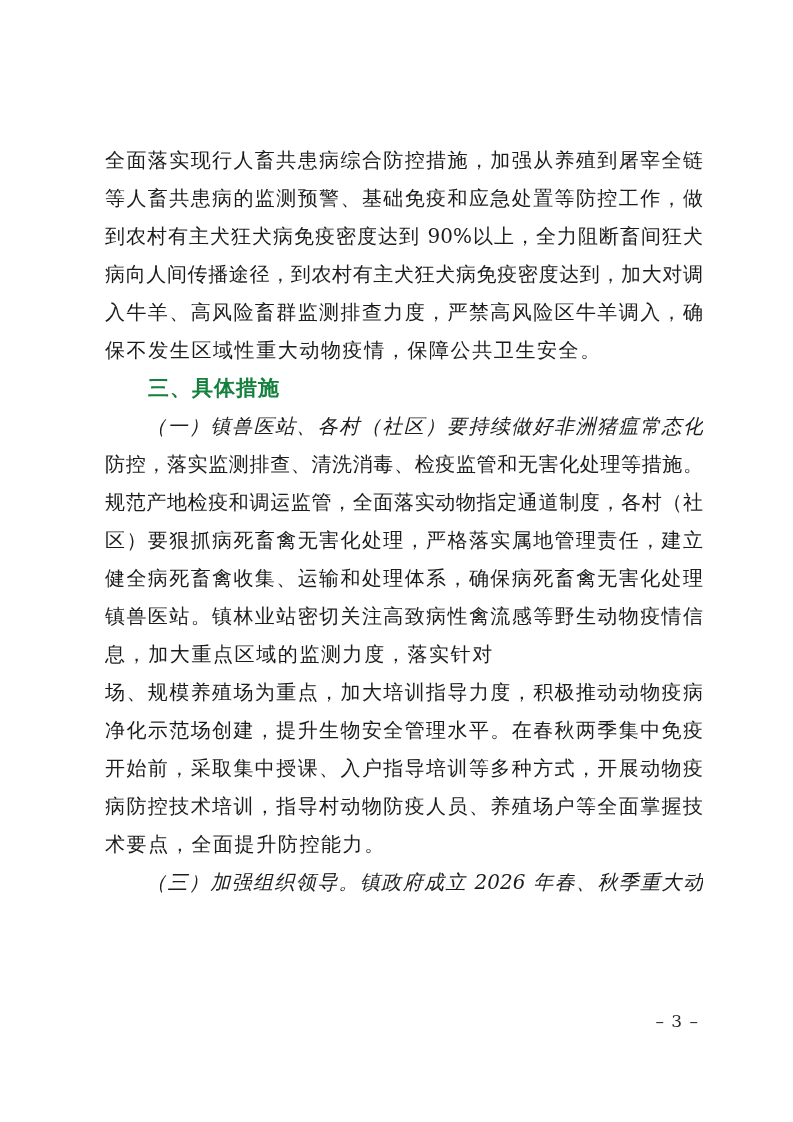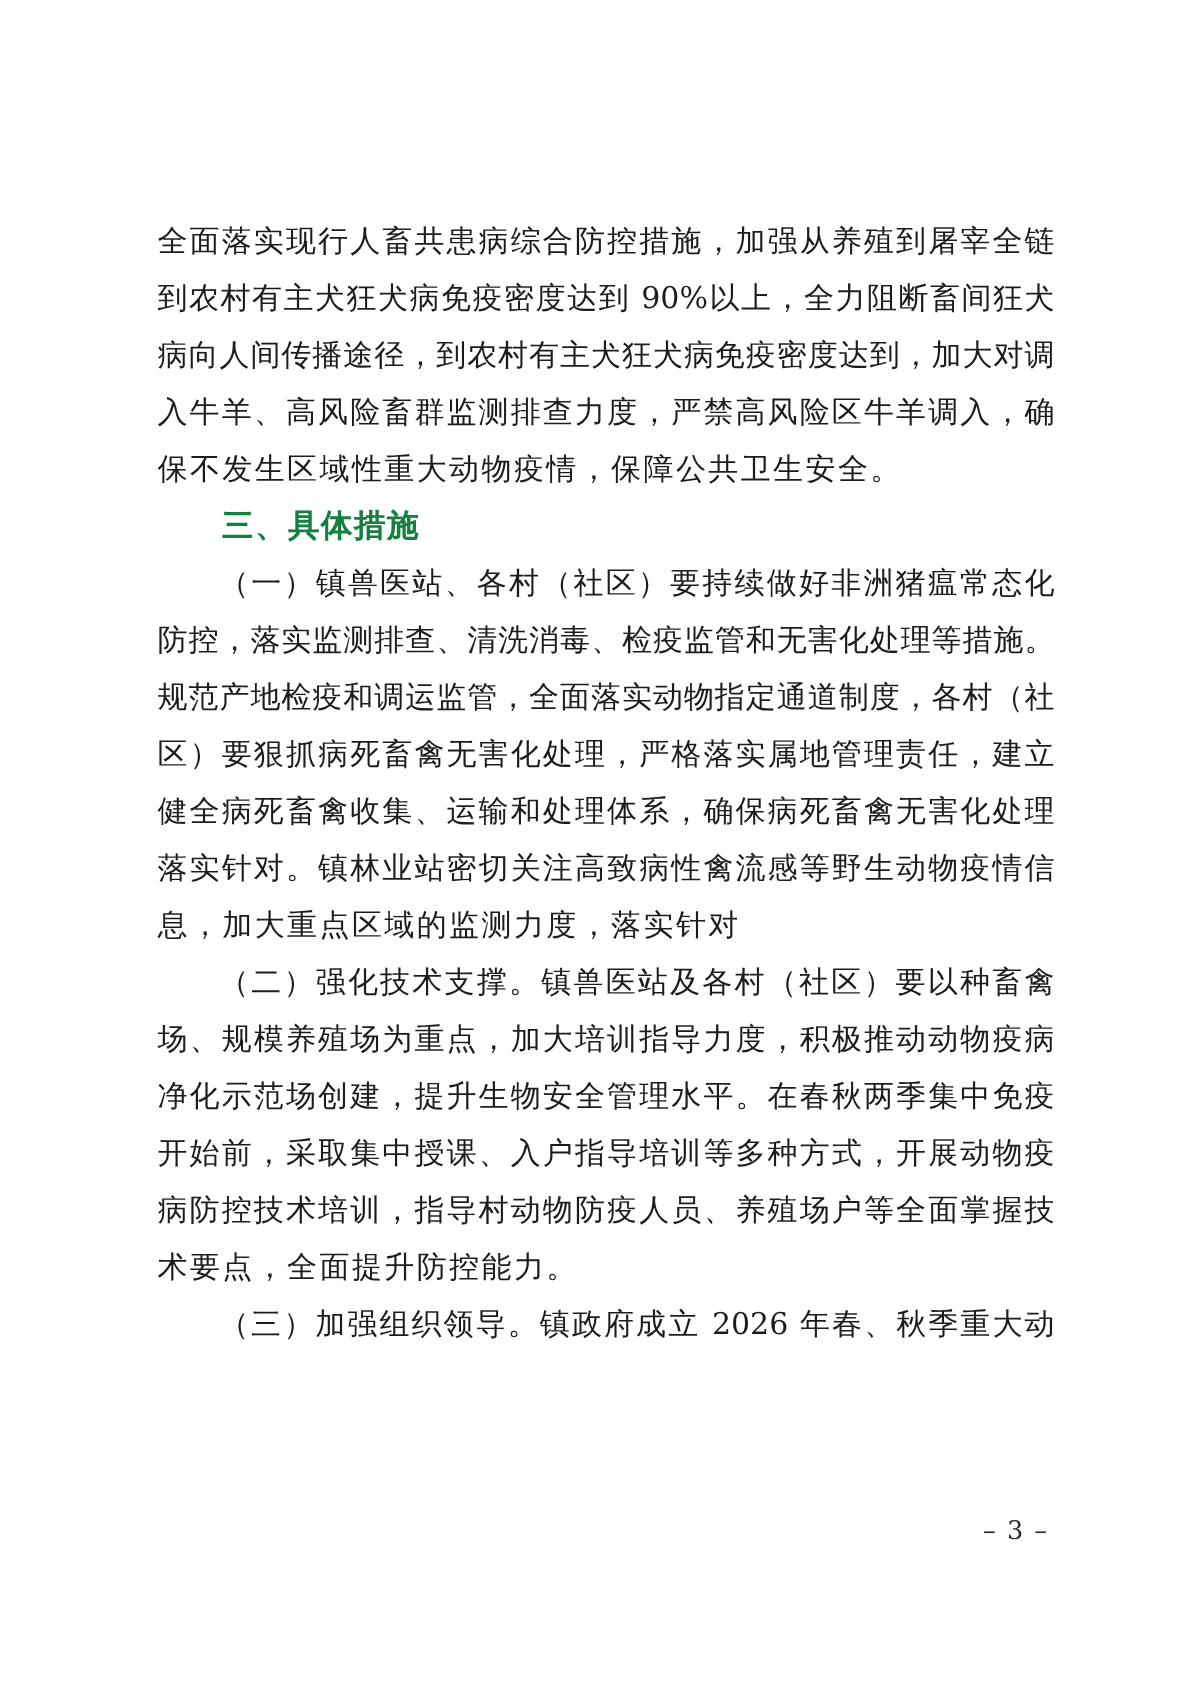"等人畜共患病的监测预警、基础免疫和应急处置等防控工作，做" div.line { html: none -> <div>等人畜共患病的监测预警、基础免疫和应急处置等防控工作，做</div> }
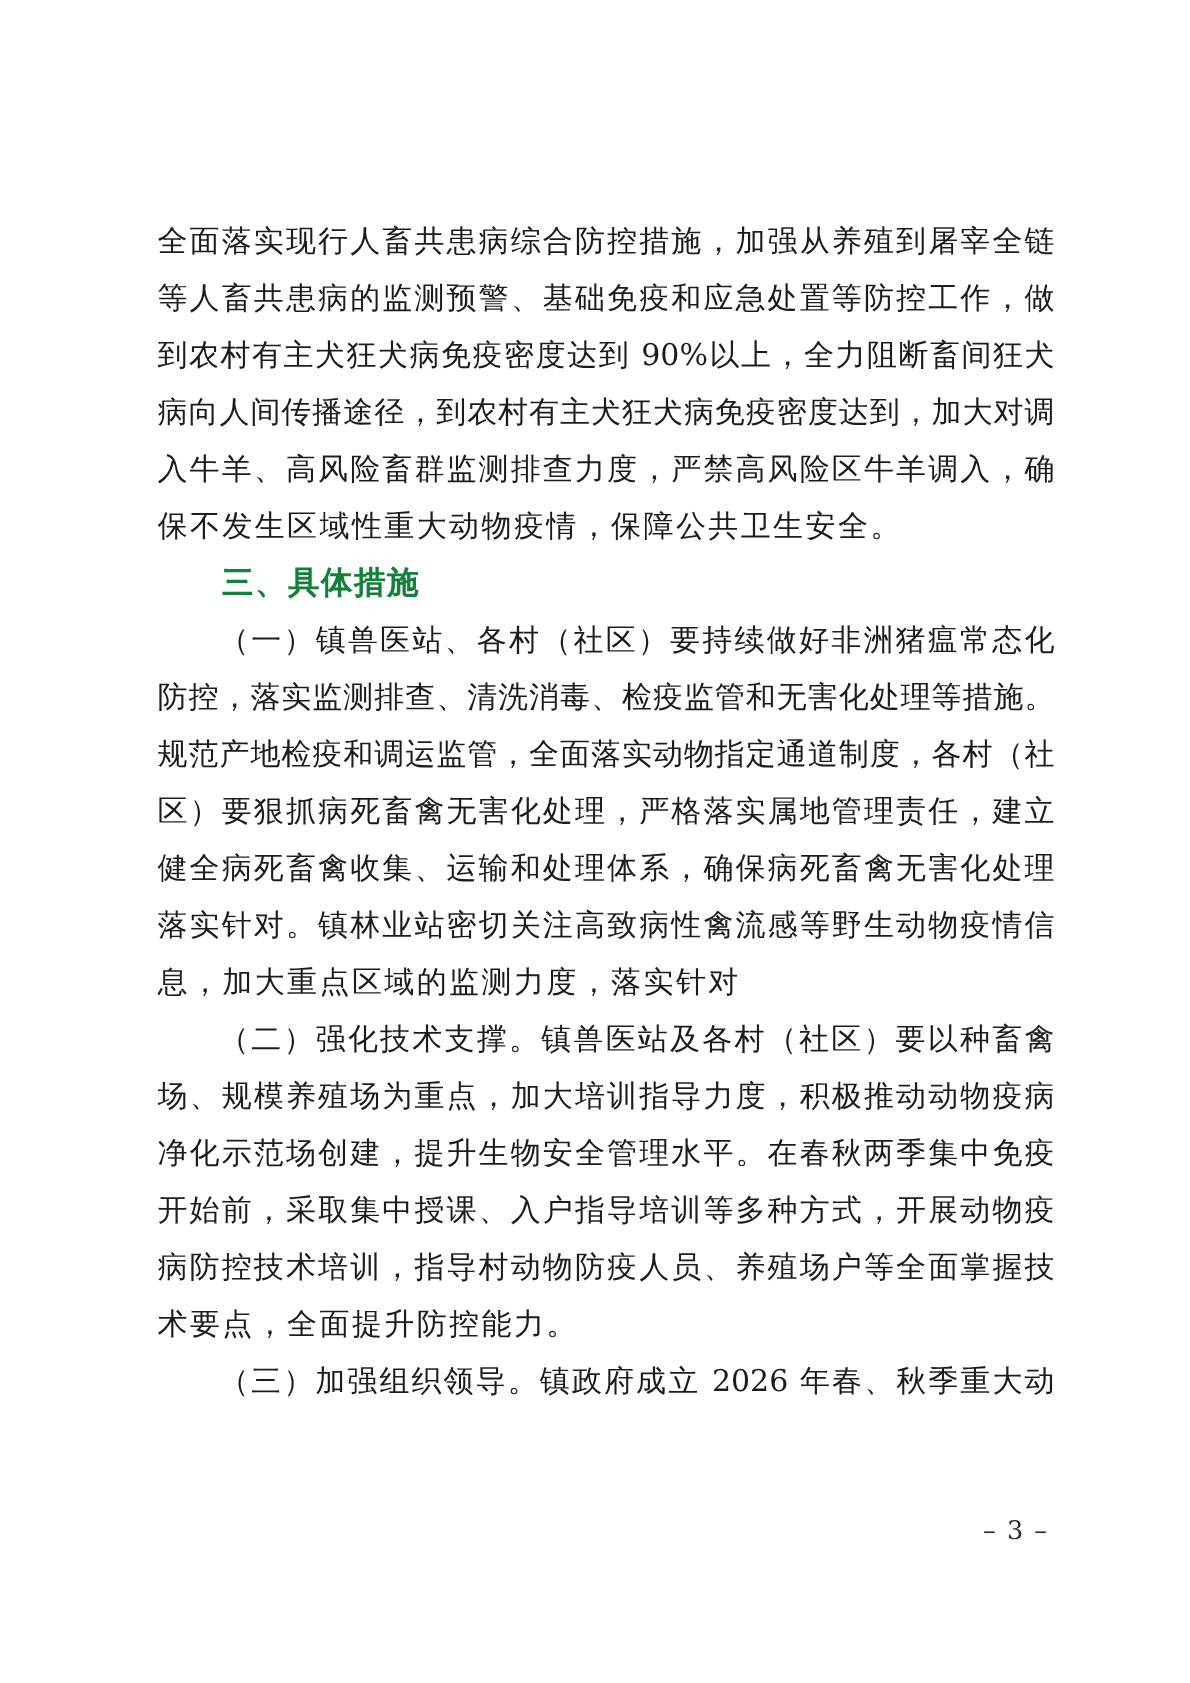"（一）镇兽医站、各村（社区）要持续做好非洲猪瘟常态化" .line.indent { font-style: none -> italic }
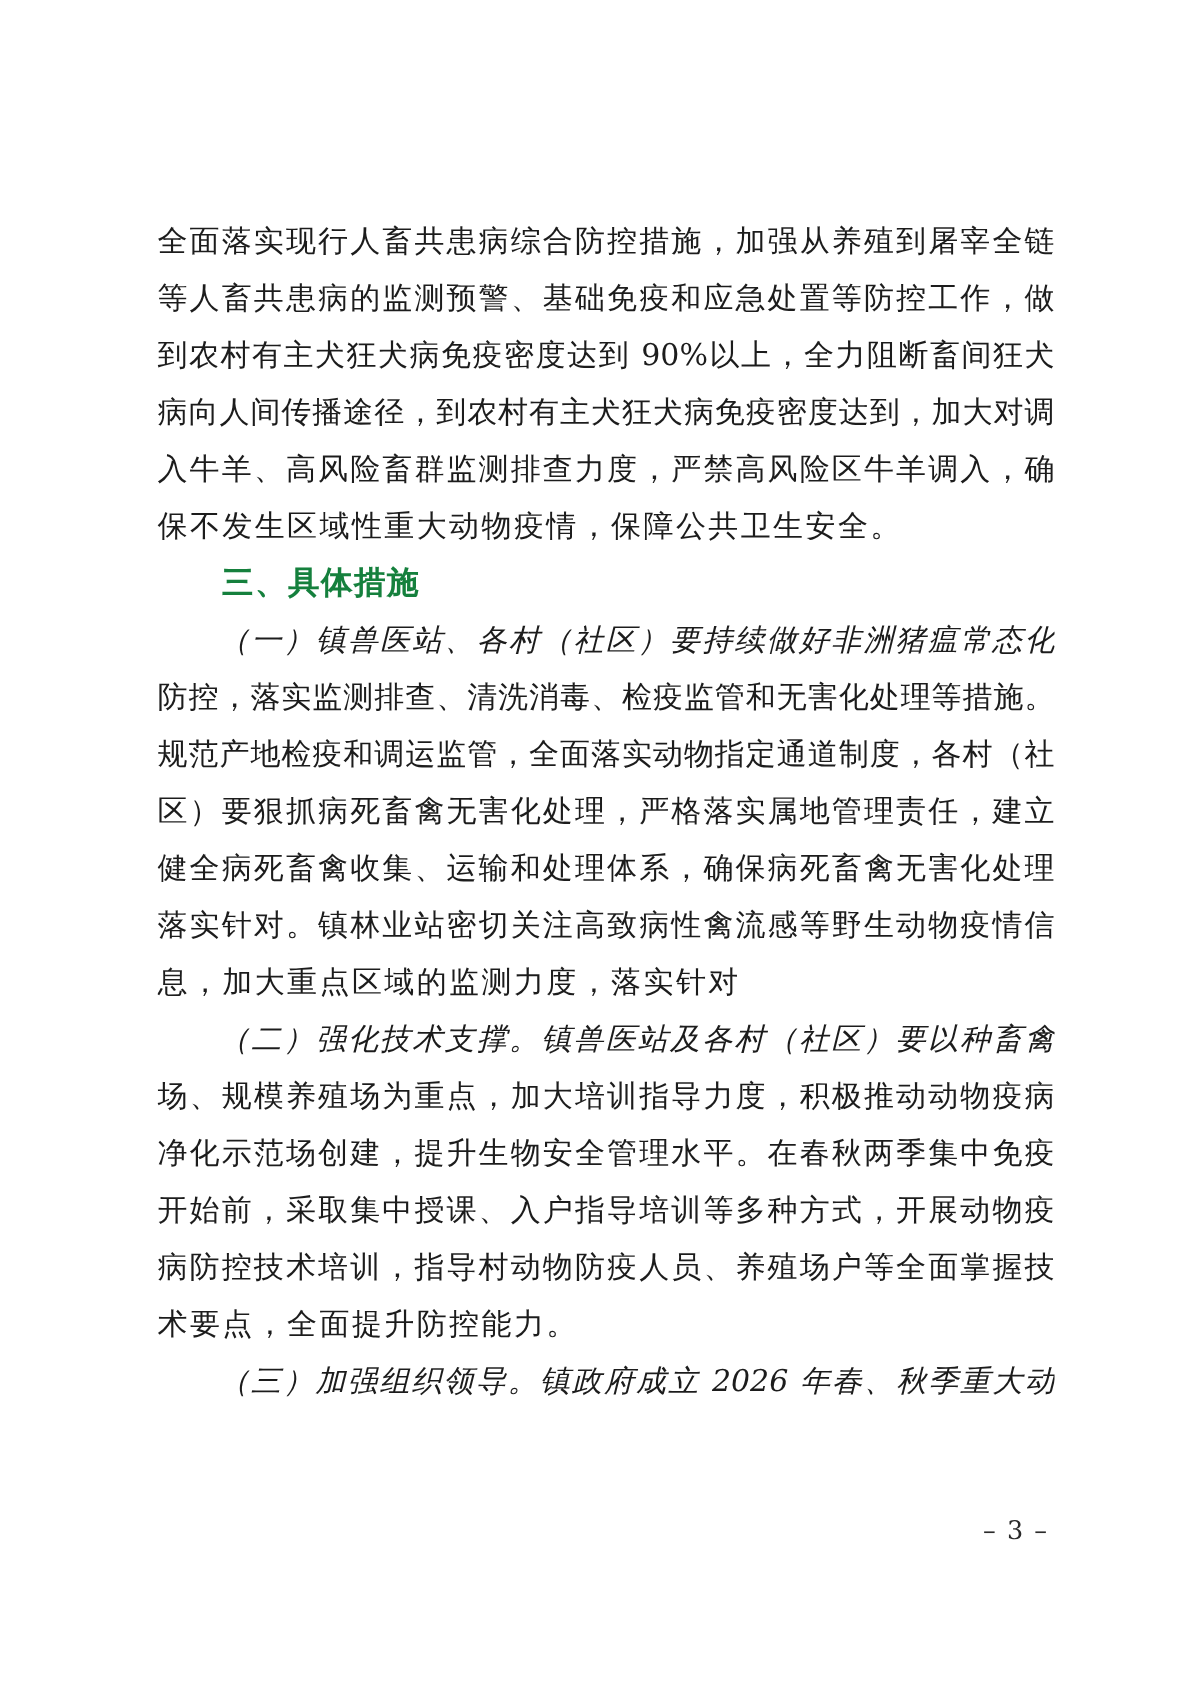"落实针对。镇林业站密切关注高致病性禽流感等野生动物疫情信" div.line { text: 落实针对 -> 镇兽医站 }
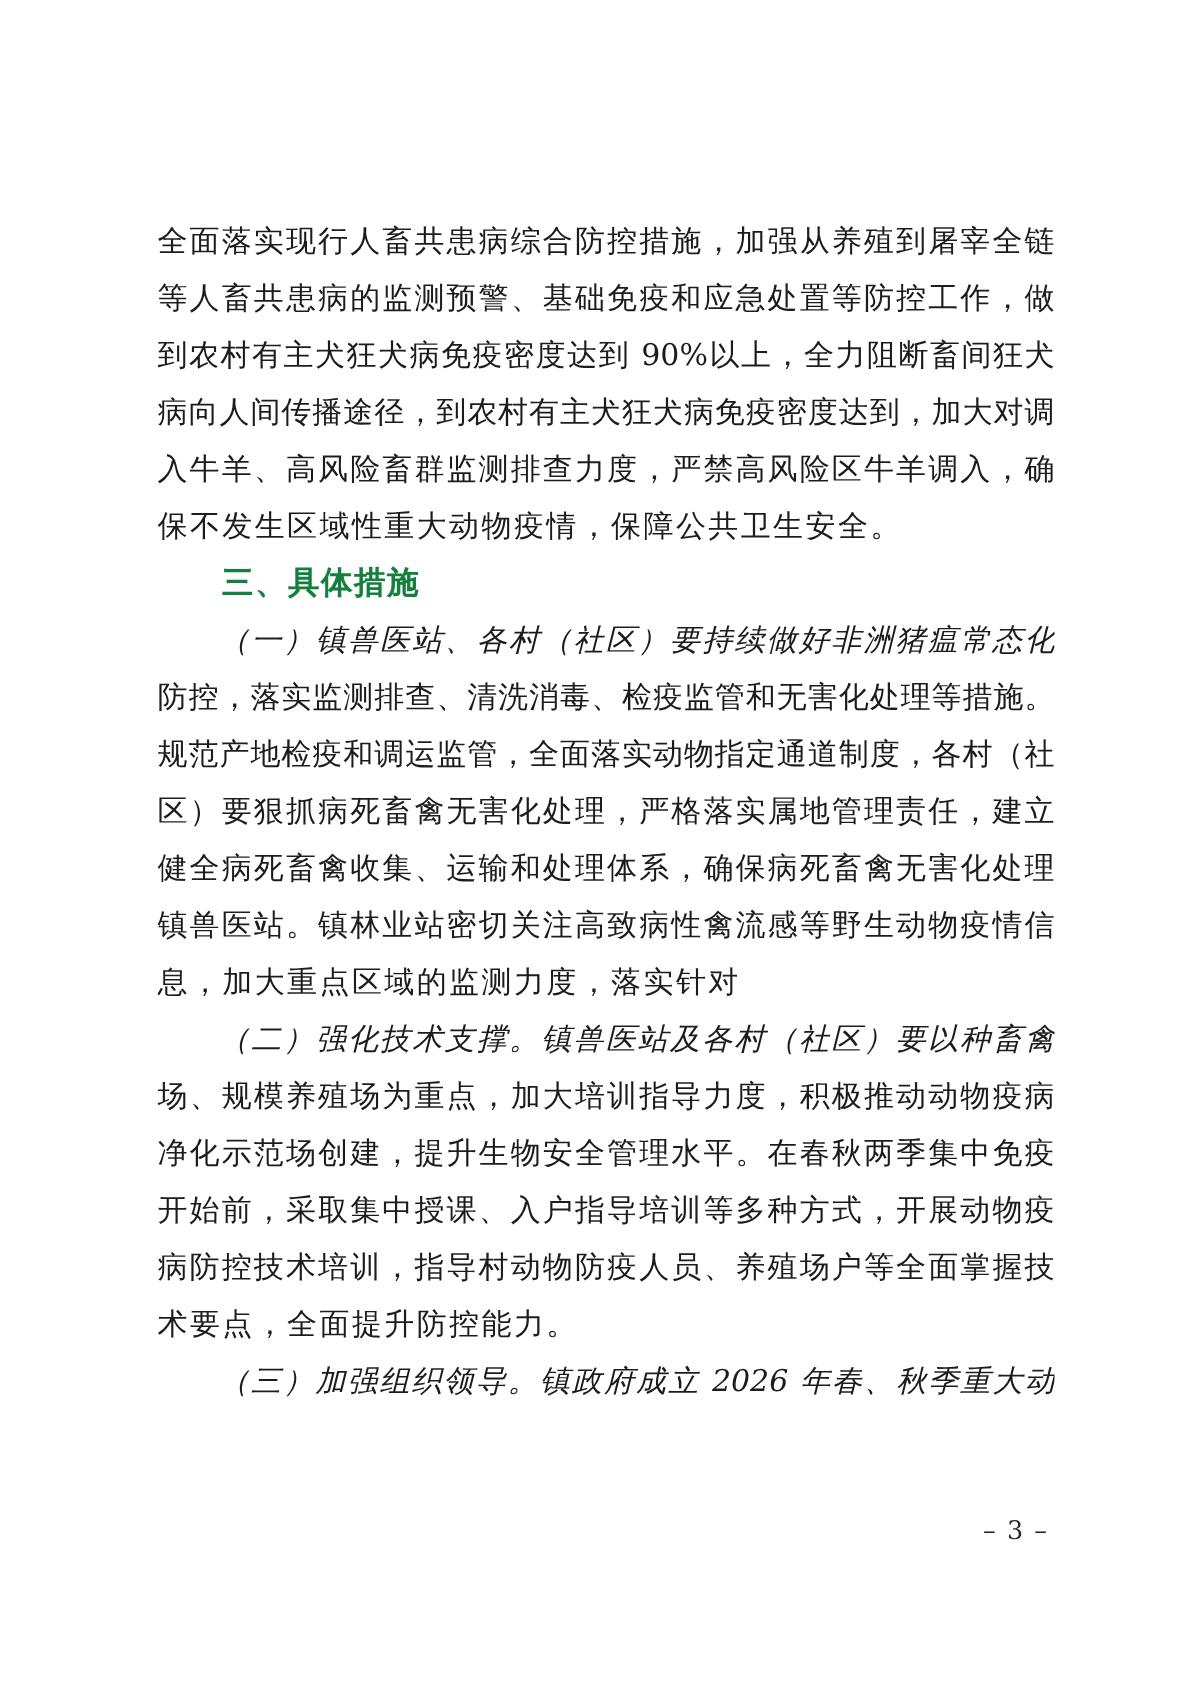"（二）强化技术支撑。镇兽医站及各村（社区）要以种畜禽" div.line { html: <div>（二）强化技术支撑。镇兽医站及各村（社区）要以种畜禽</div> -> none }
